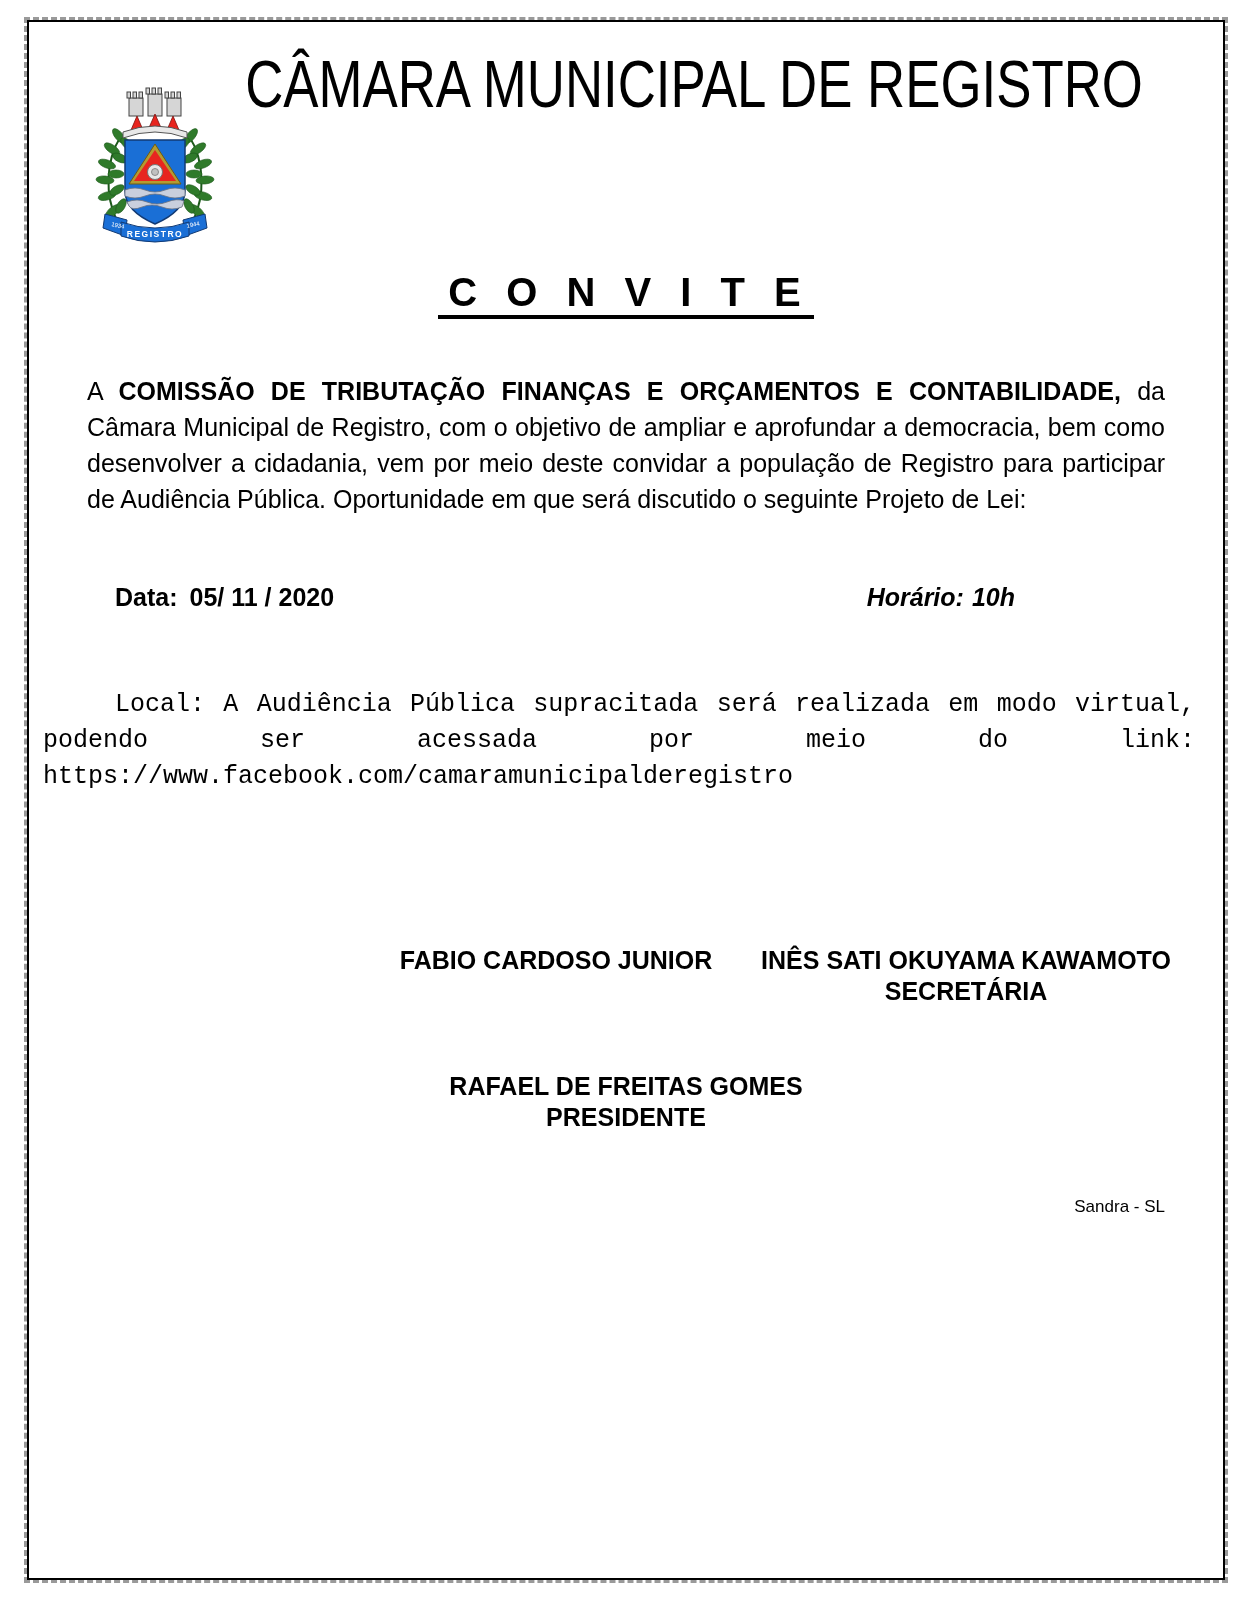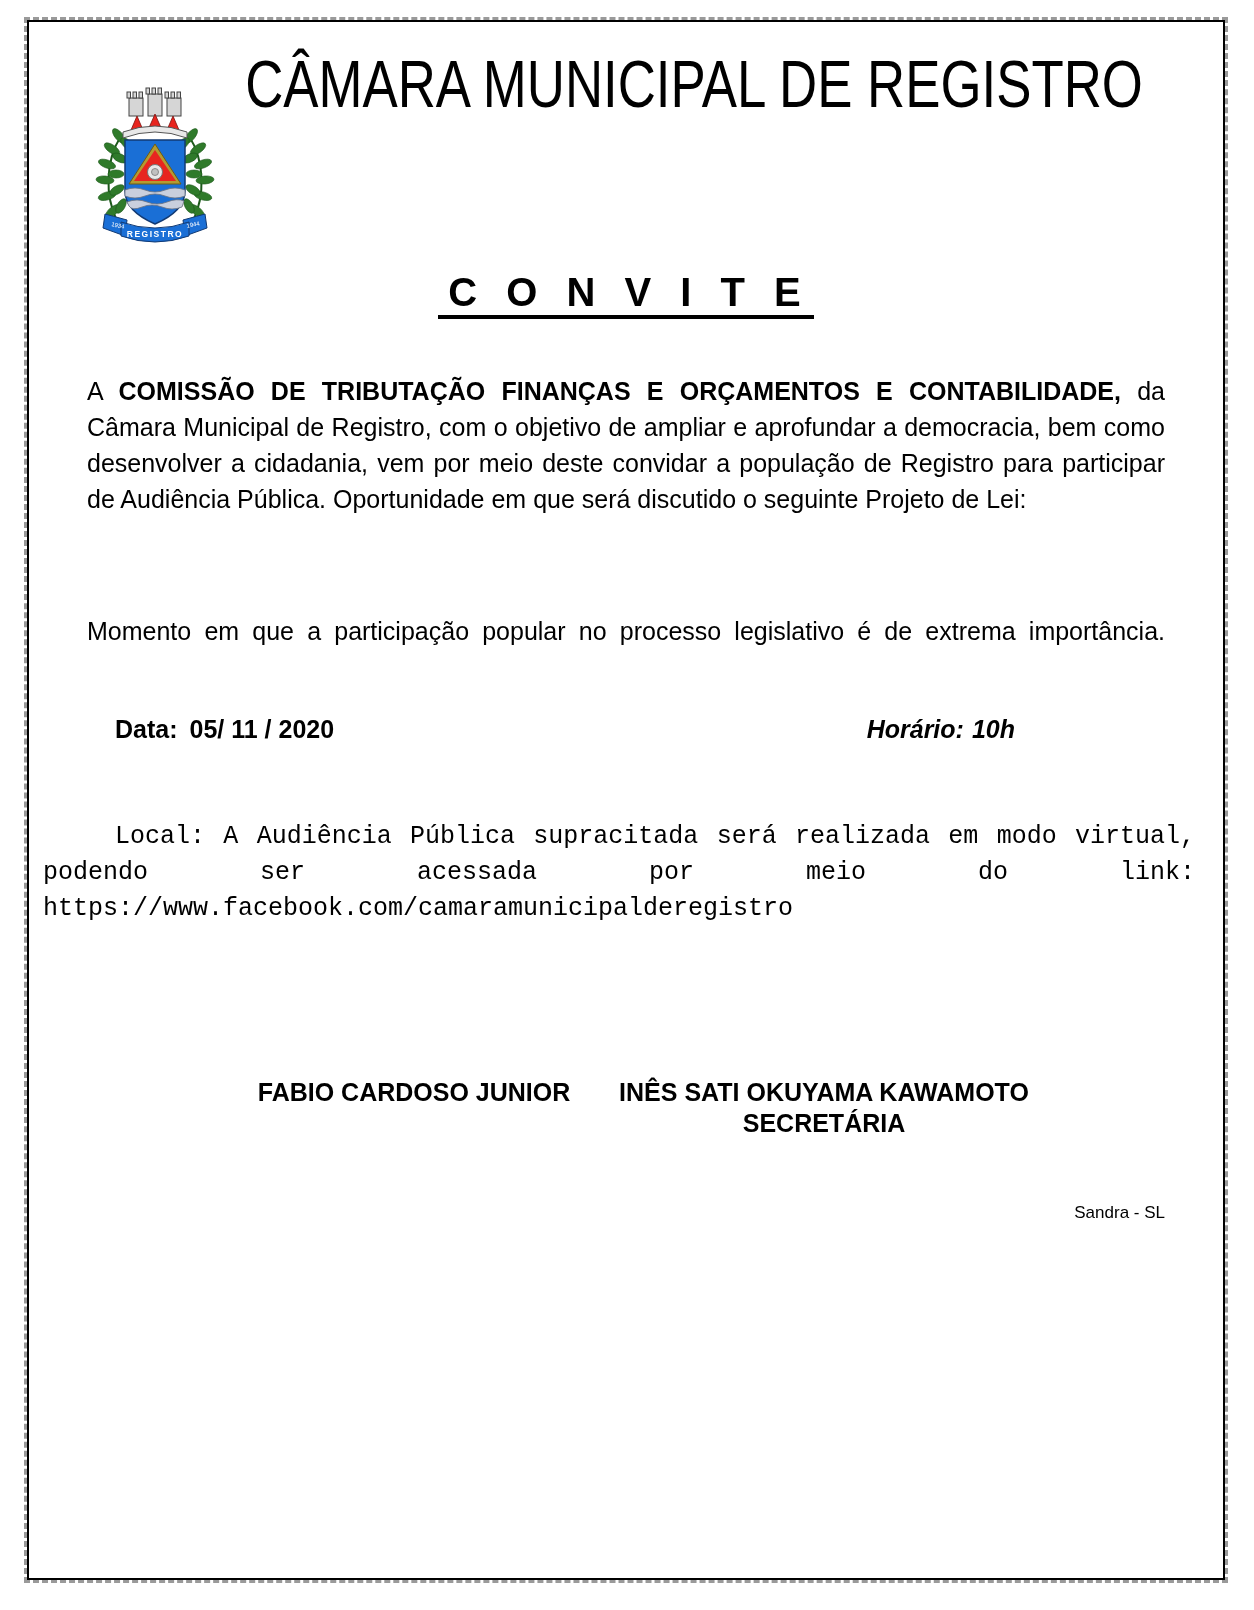"Momento em que a participação" p.para-momento { html: <p>Momento em que a participação popular no processo legislativo é de extrema importância.</p> -> none }
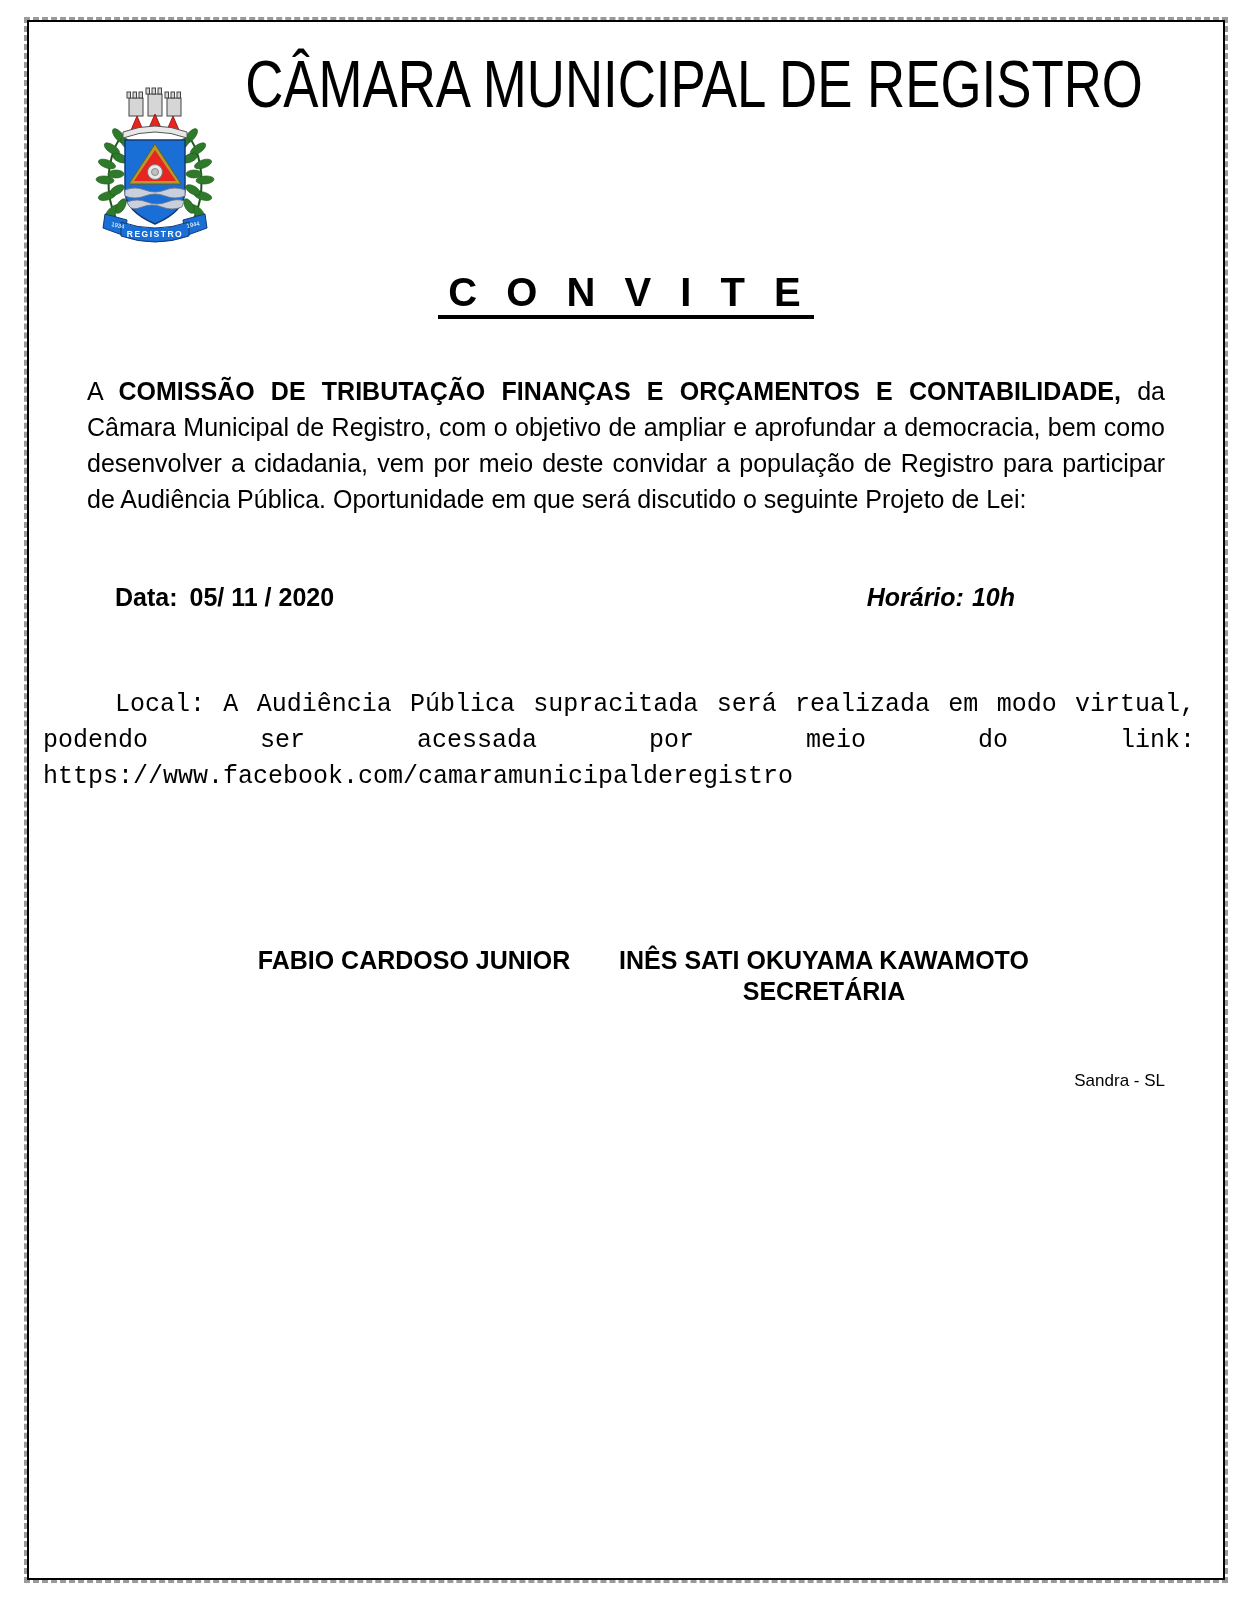"FABIO CARDOSO JUNIOR" .sign-row { justify-content: center -> flex-end }
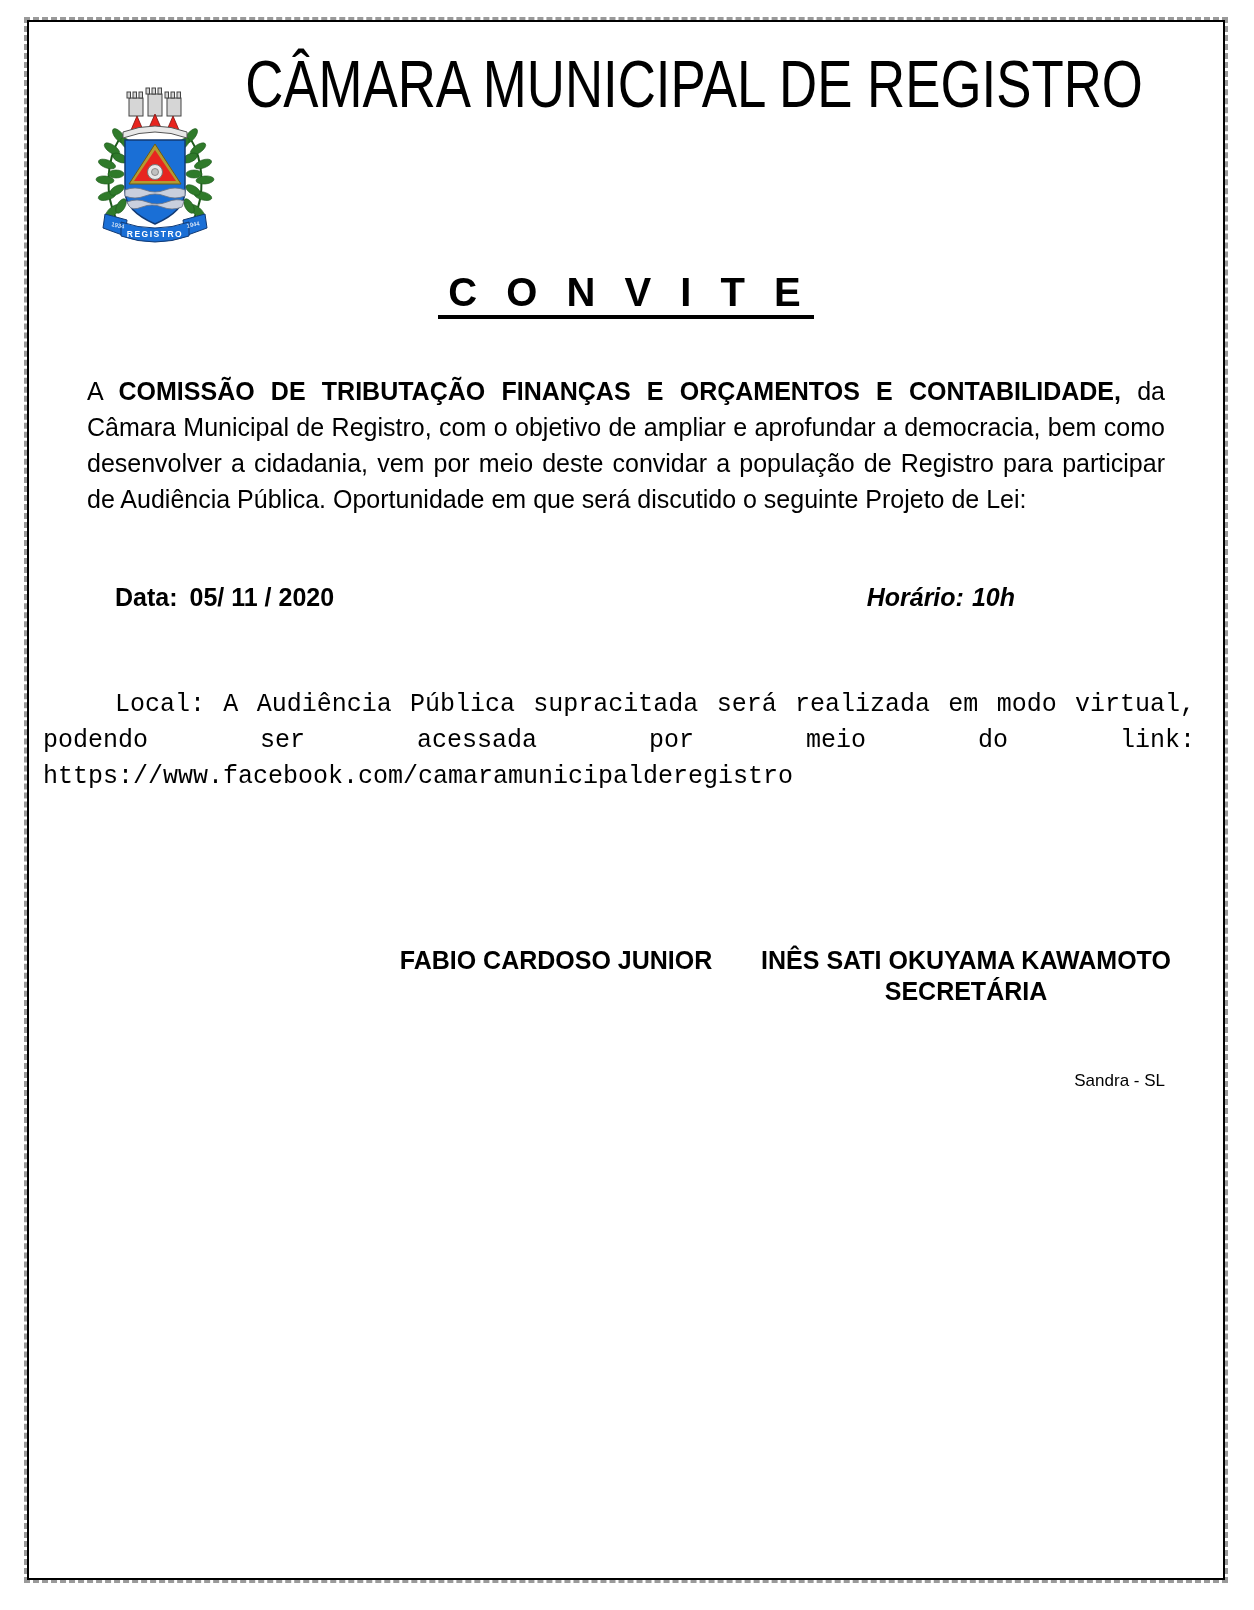"RAFAEL DE FREITAS GOMES" div.sign-center { html: none -> <div> <div>RAFAEL DE FREITAS GOMES</div> <div>PRESIDENTE</div> </div> }
